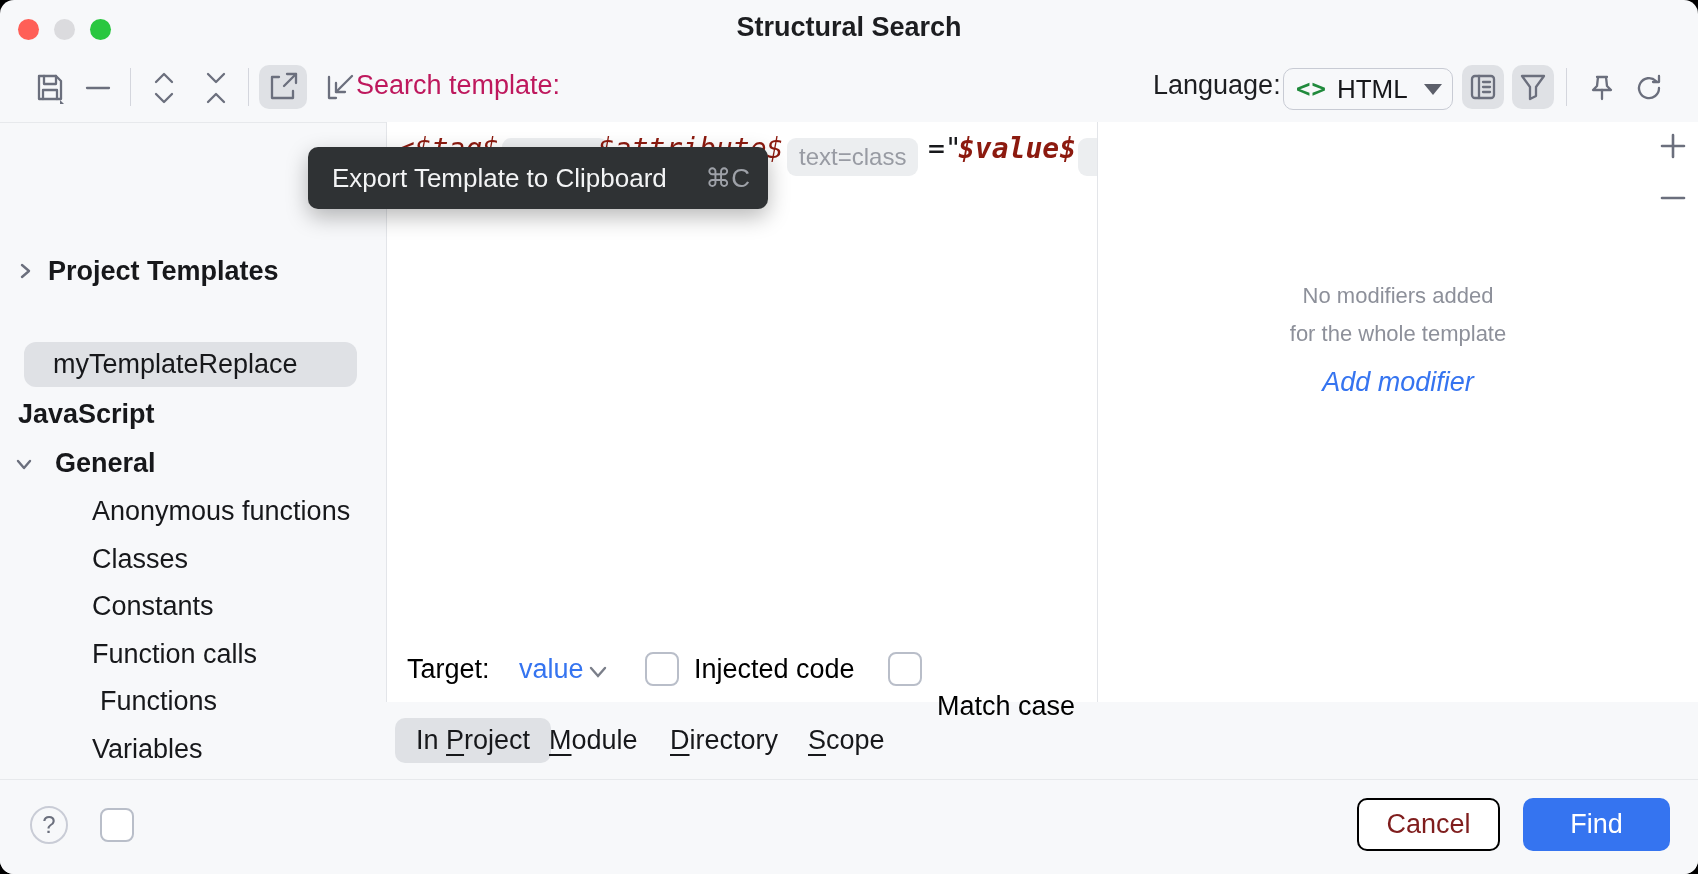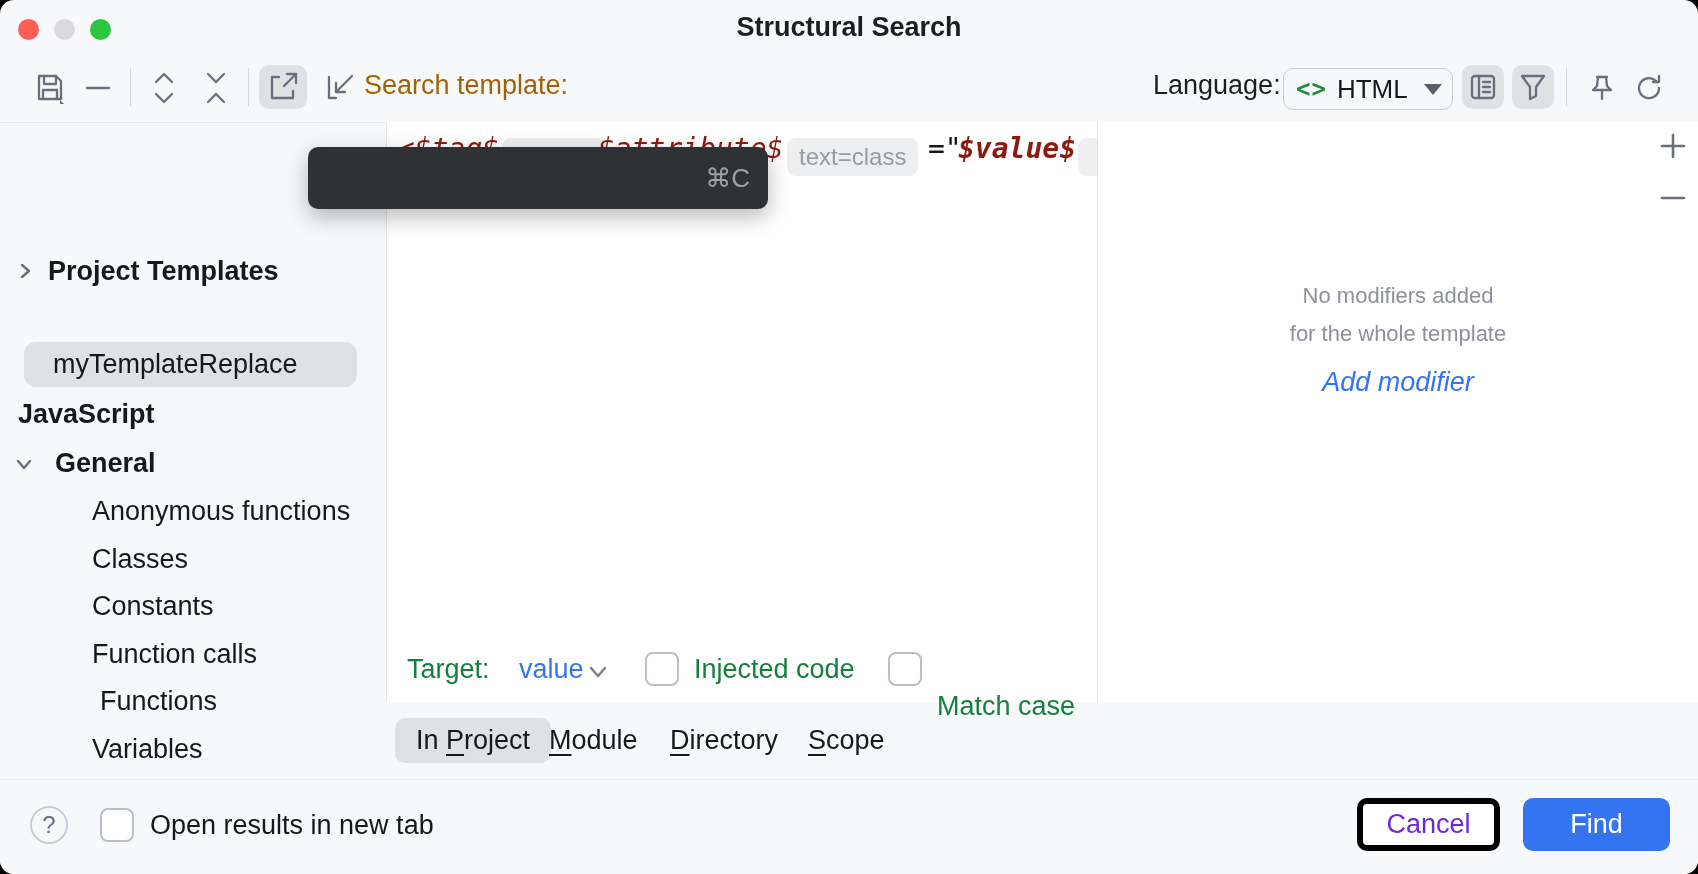"Search template:" #lbl-search-template { color: #a16207 -> #be185d; left: 364px -> 356px }
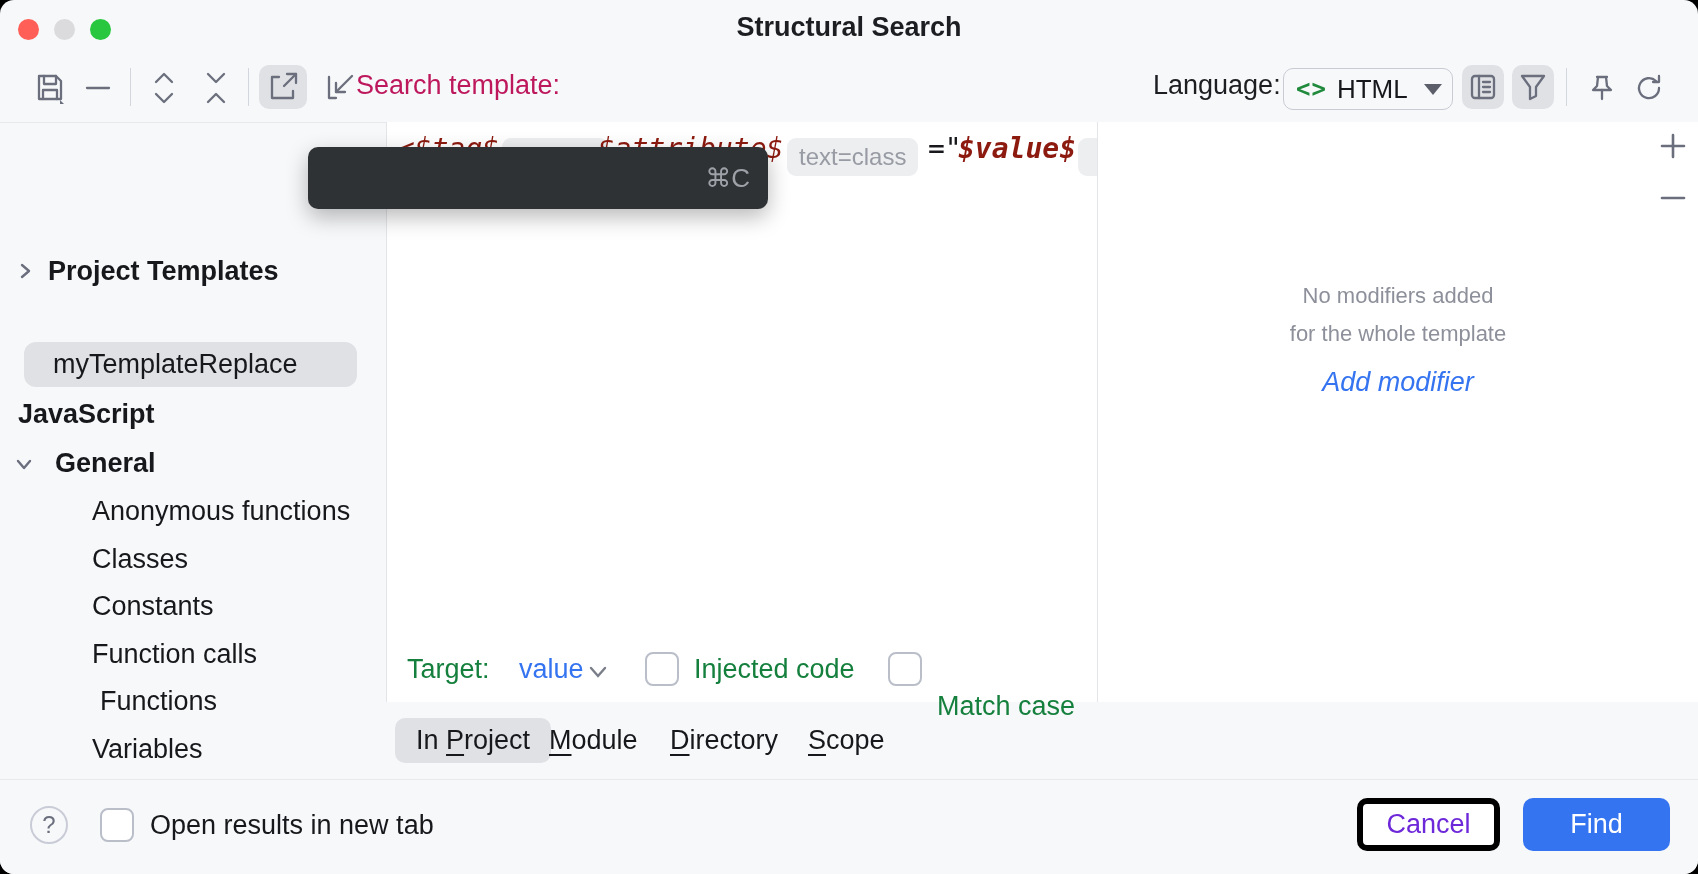"Export Template to Clipboard" span.tip-label { html: none -> <span>Export Template to Clipboard</span> }
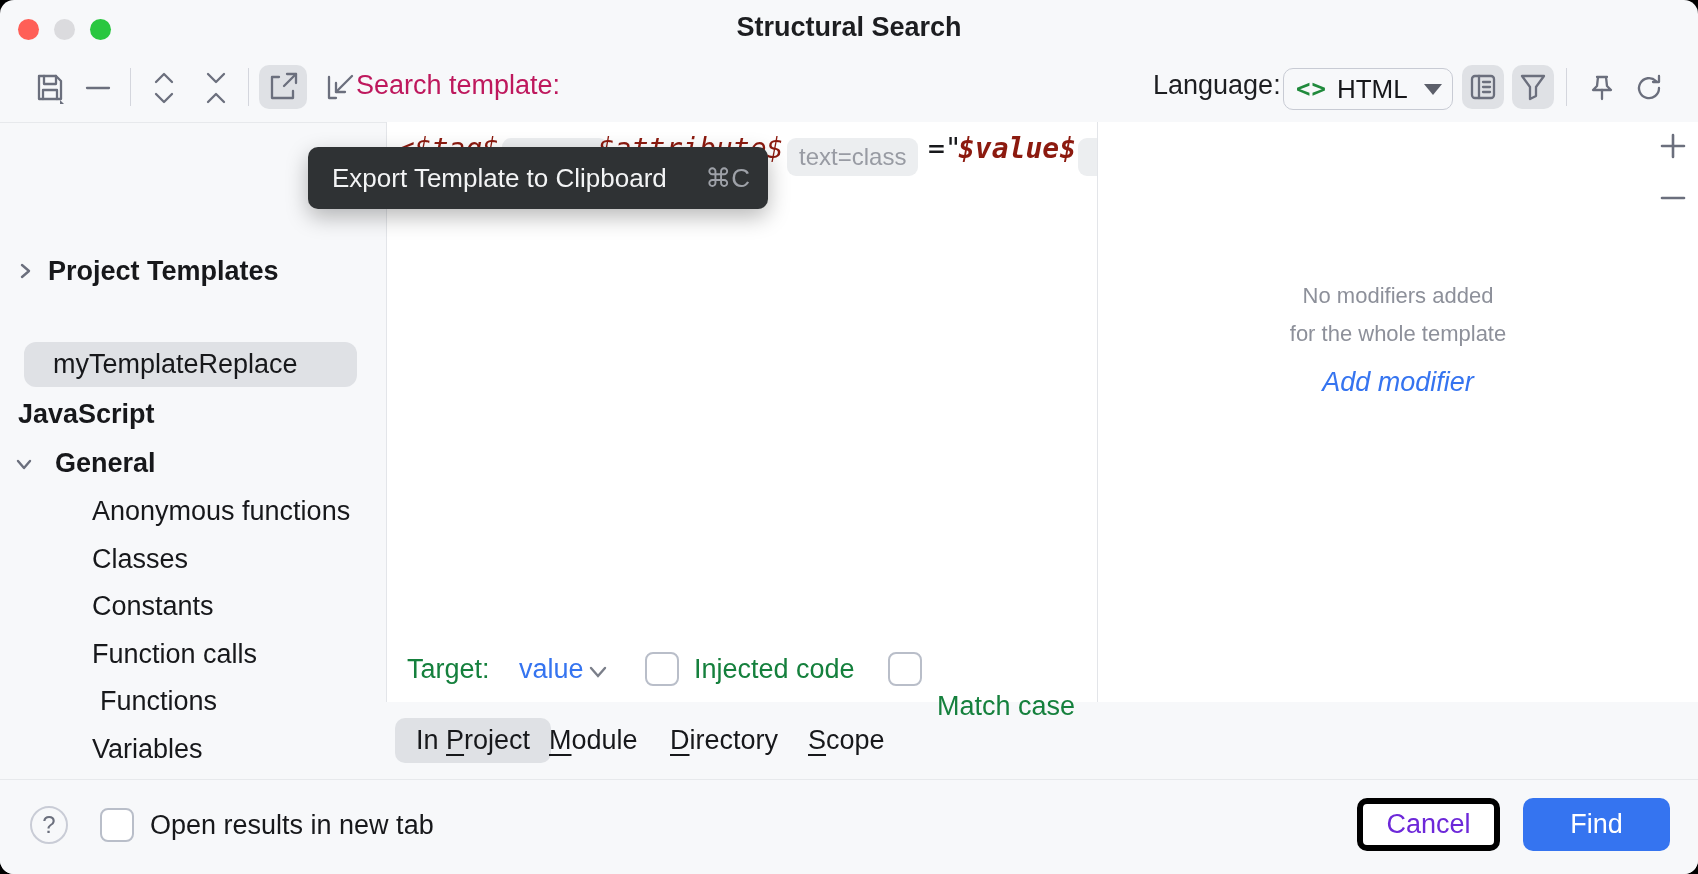"Target:" .row-label { color: #15803d -> #000000 }
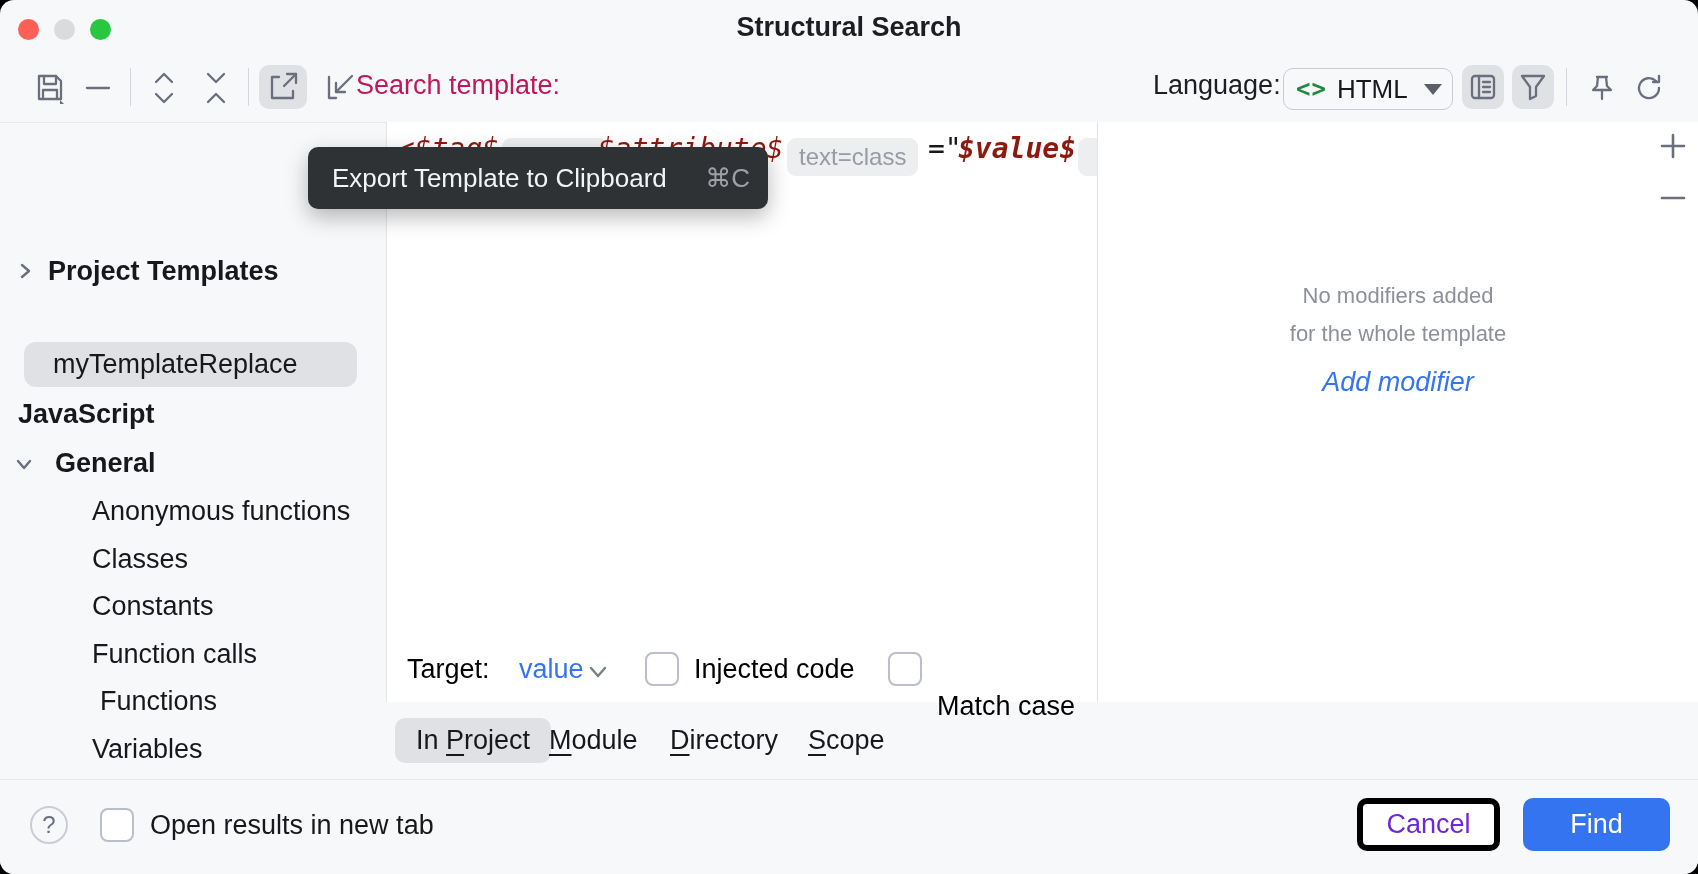"Open results in new tab" div { html: <div>Open results in new tab</div> -> none }
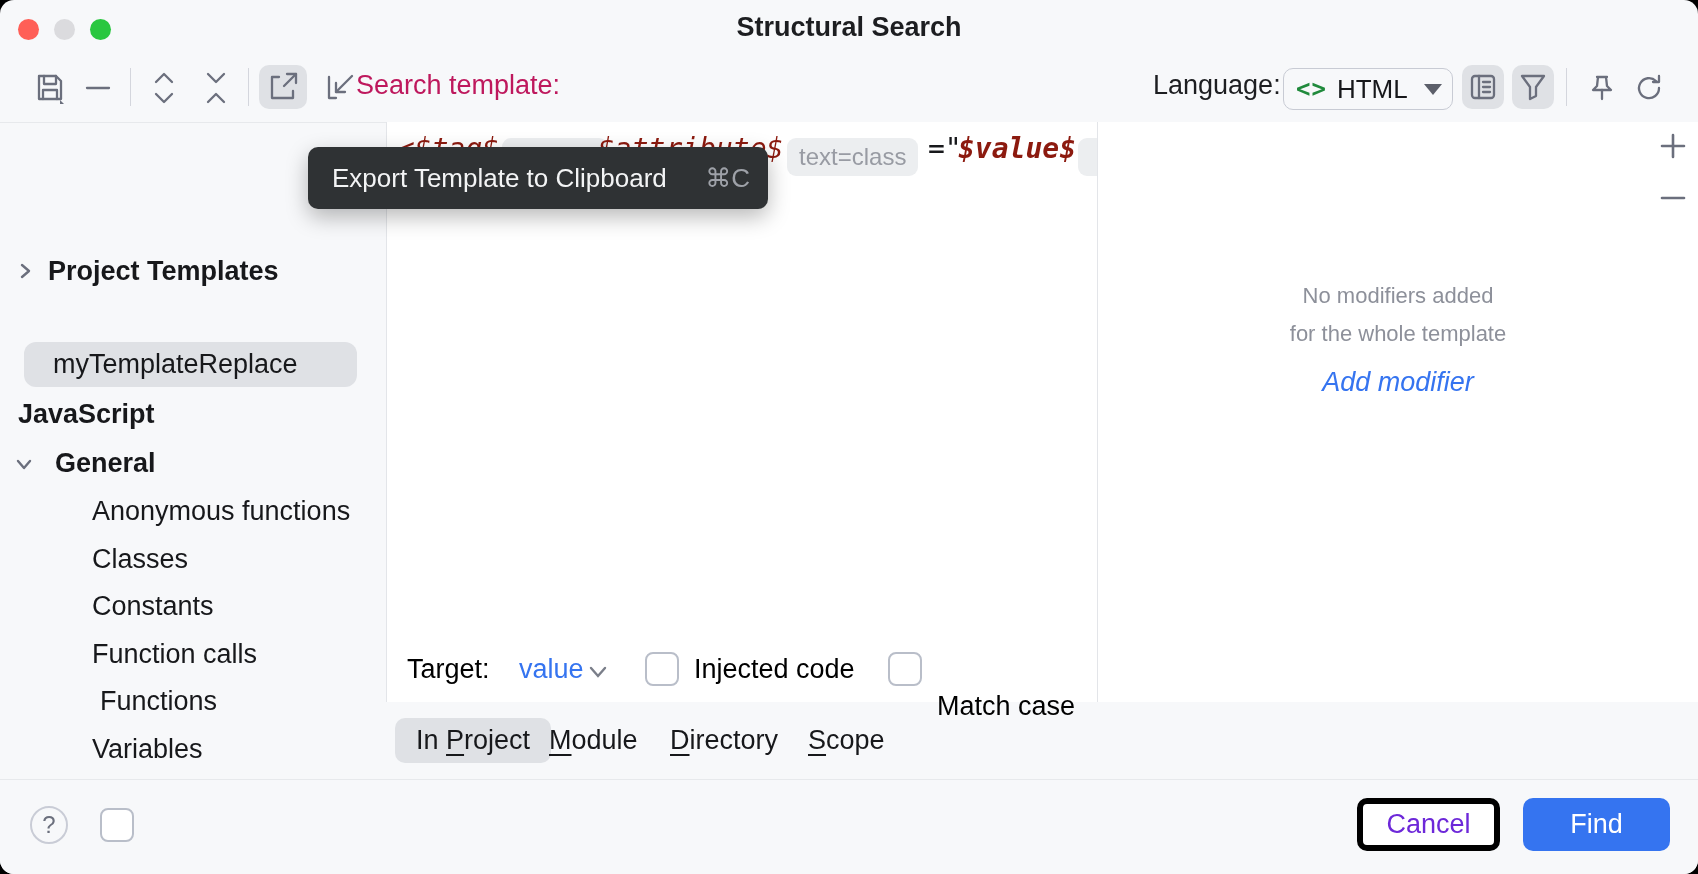"Cancel" #cancel-btn { border: 6px solid #000000 -> 2px solid #000000; color: #6d28d9 -> #7f1d1d }
